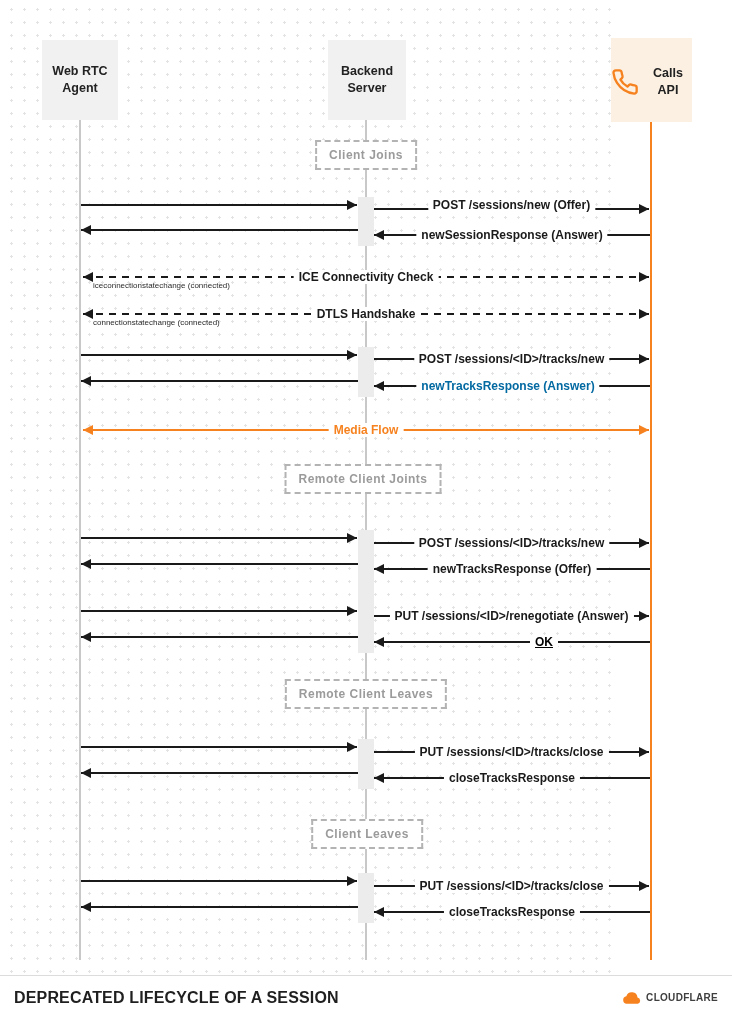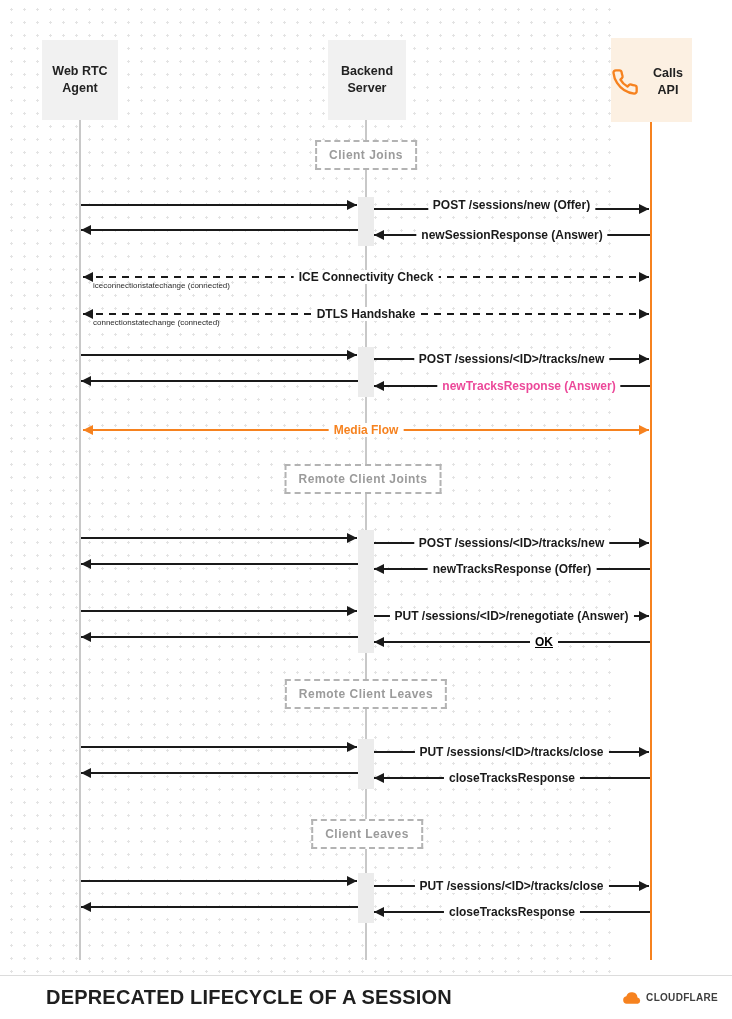"newTracksResponse (Answer)" div.msg-label { color: #ec4899 -> #0369a1; left: 529px -> 508px }
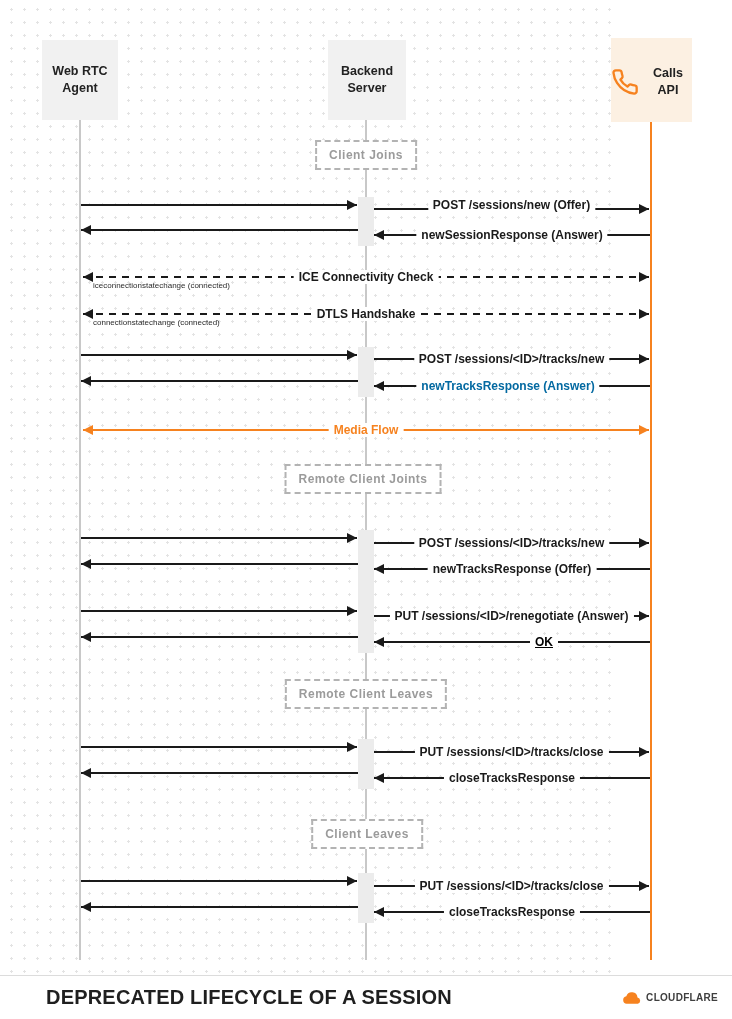"DEPRECATED LIFECYCLE OF A SESSION" .footer-title { font-size: 20px -> 16px; margin-left: 32px -> none }
